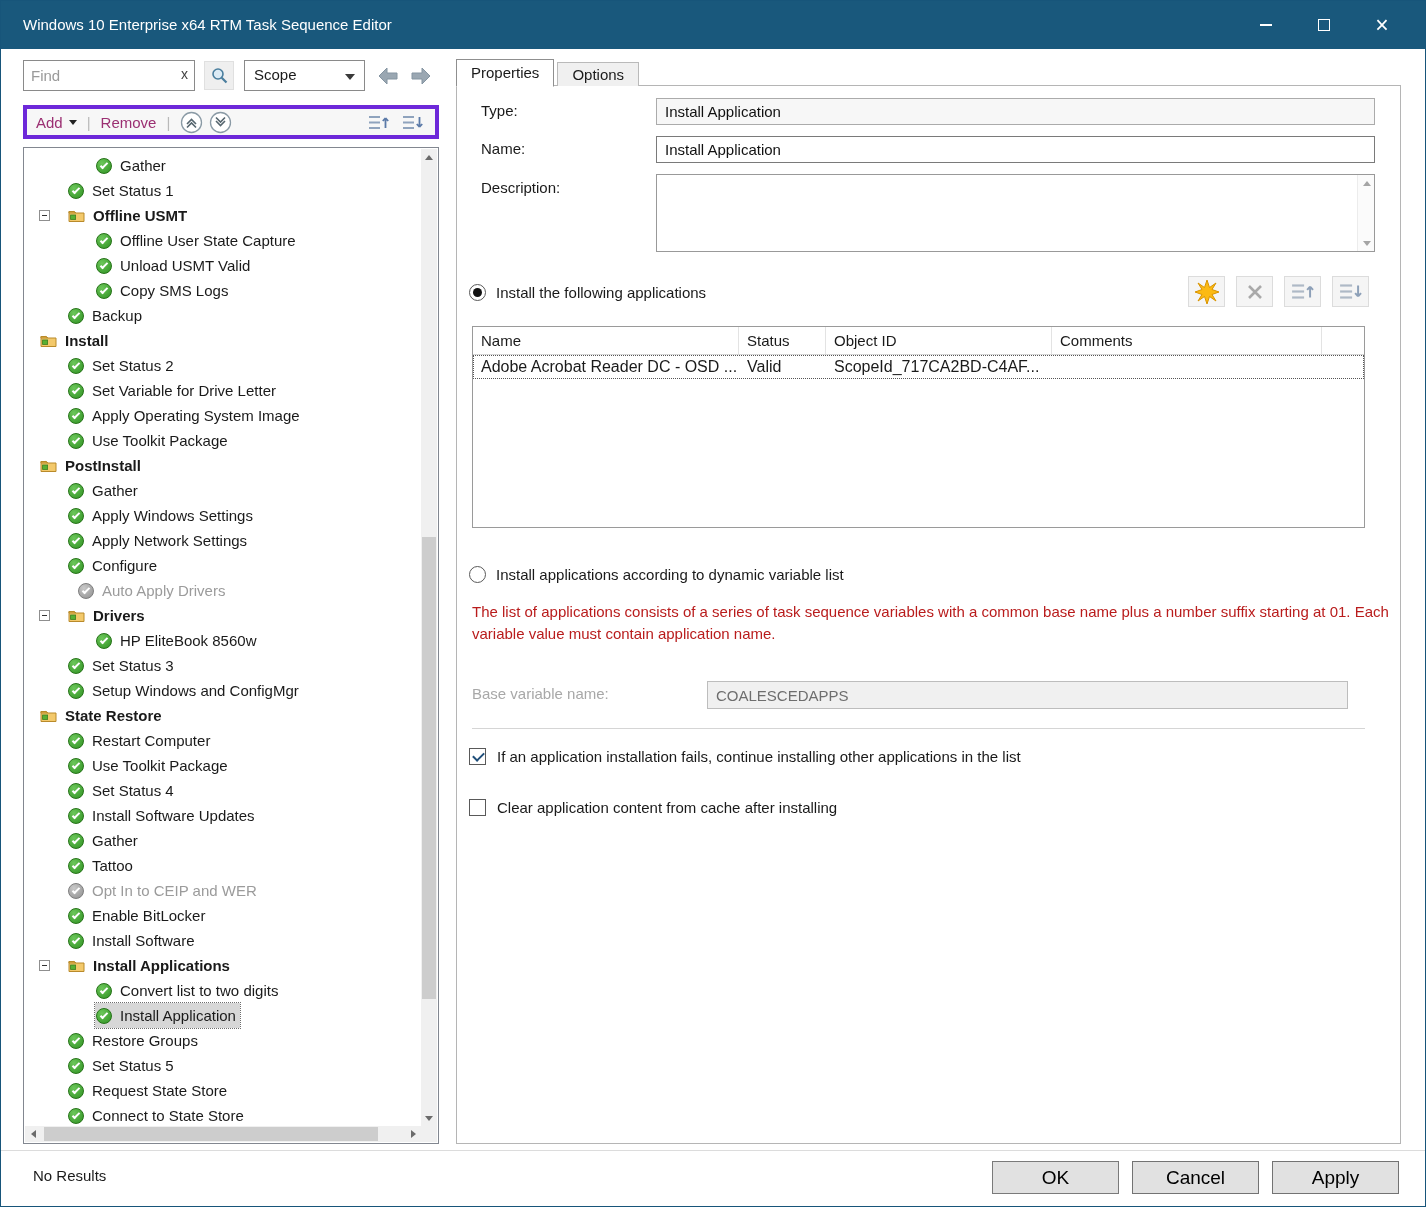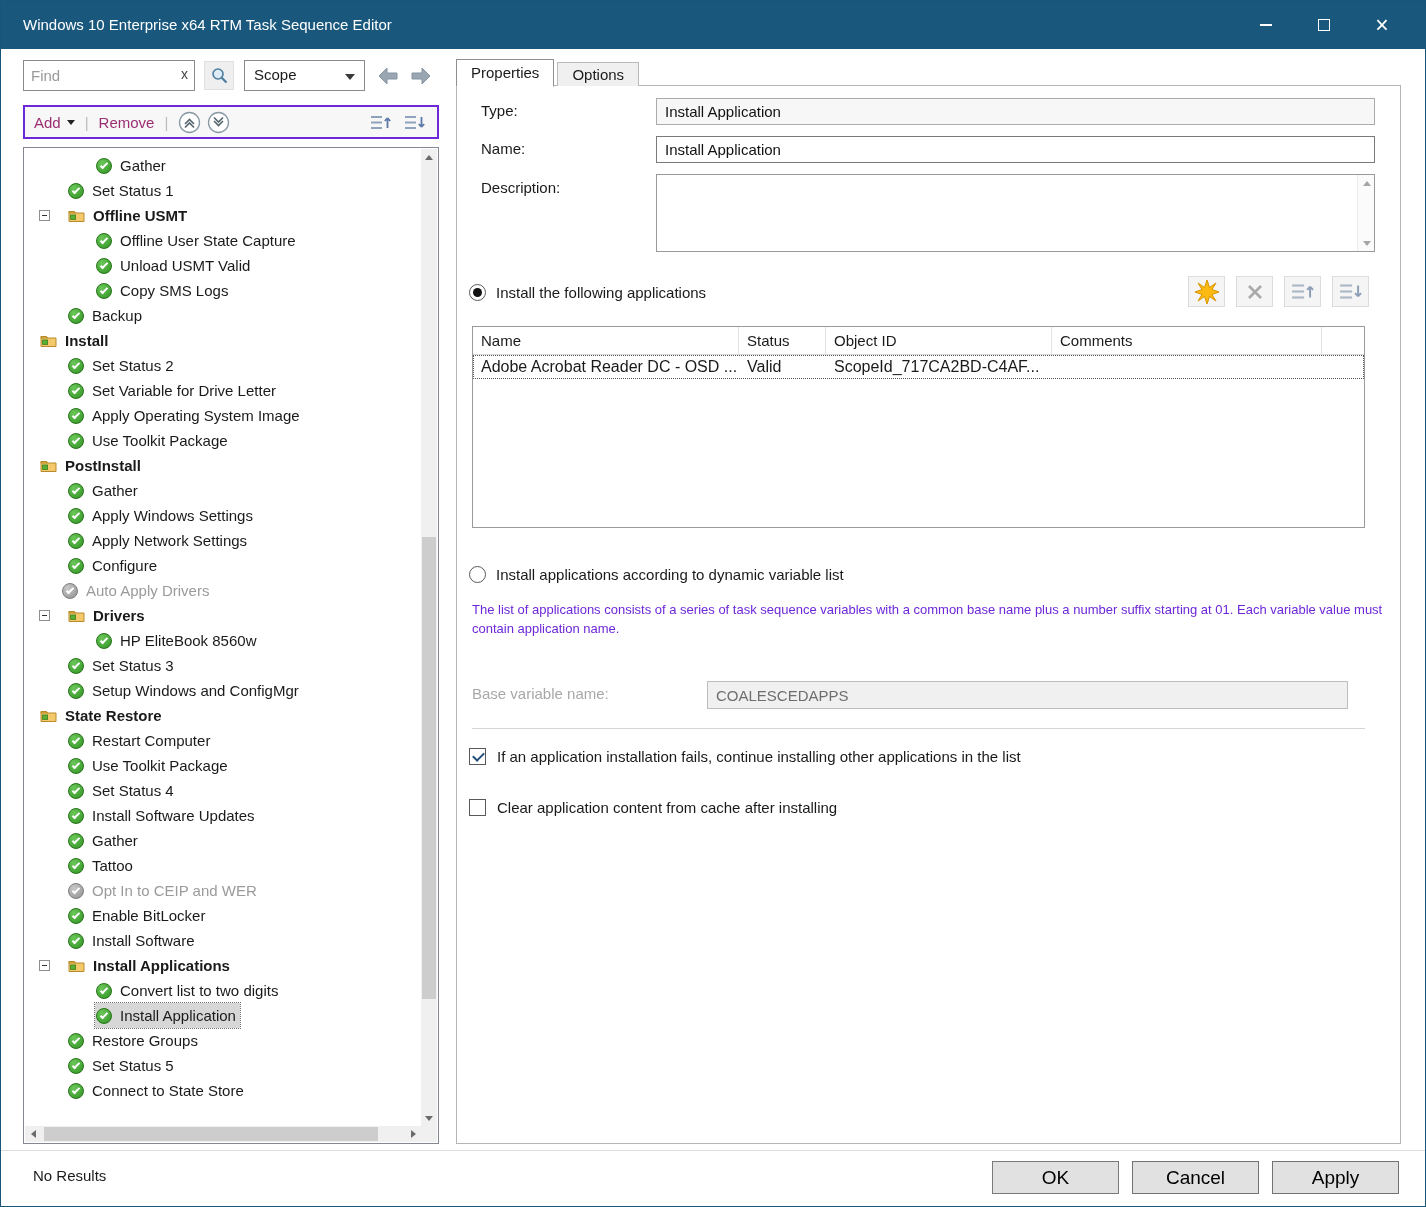"Add" .toolbar-row { border: 2px solid #6d28d9 -> 4px solid #6d28d9 }
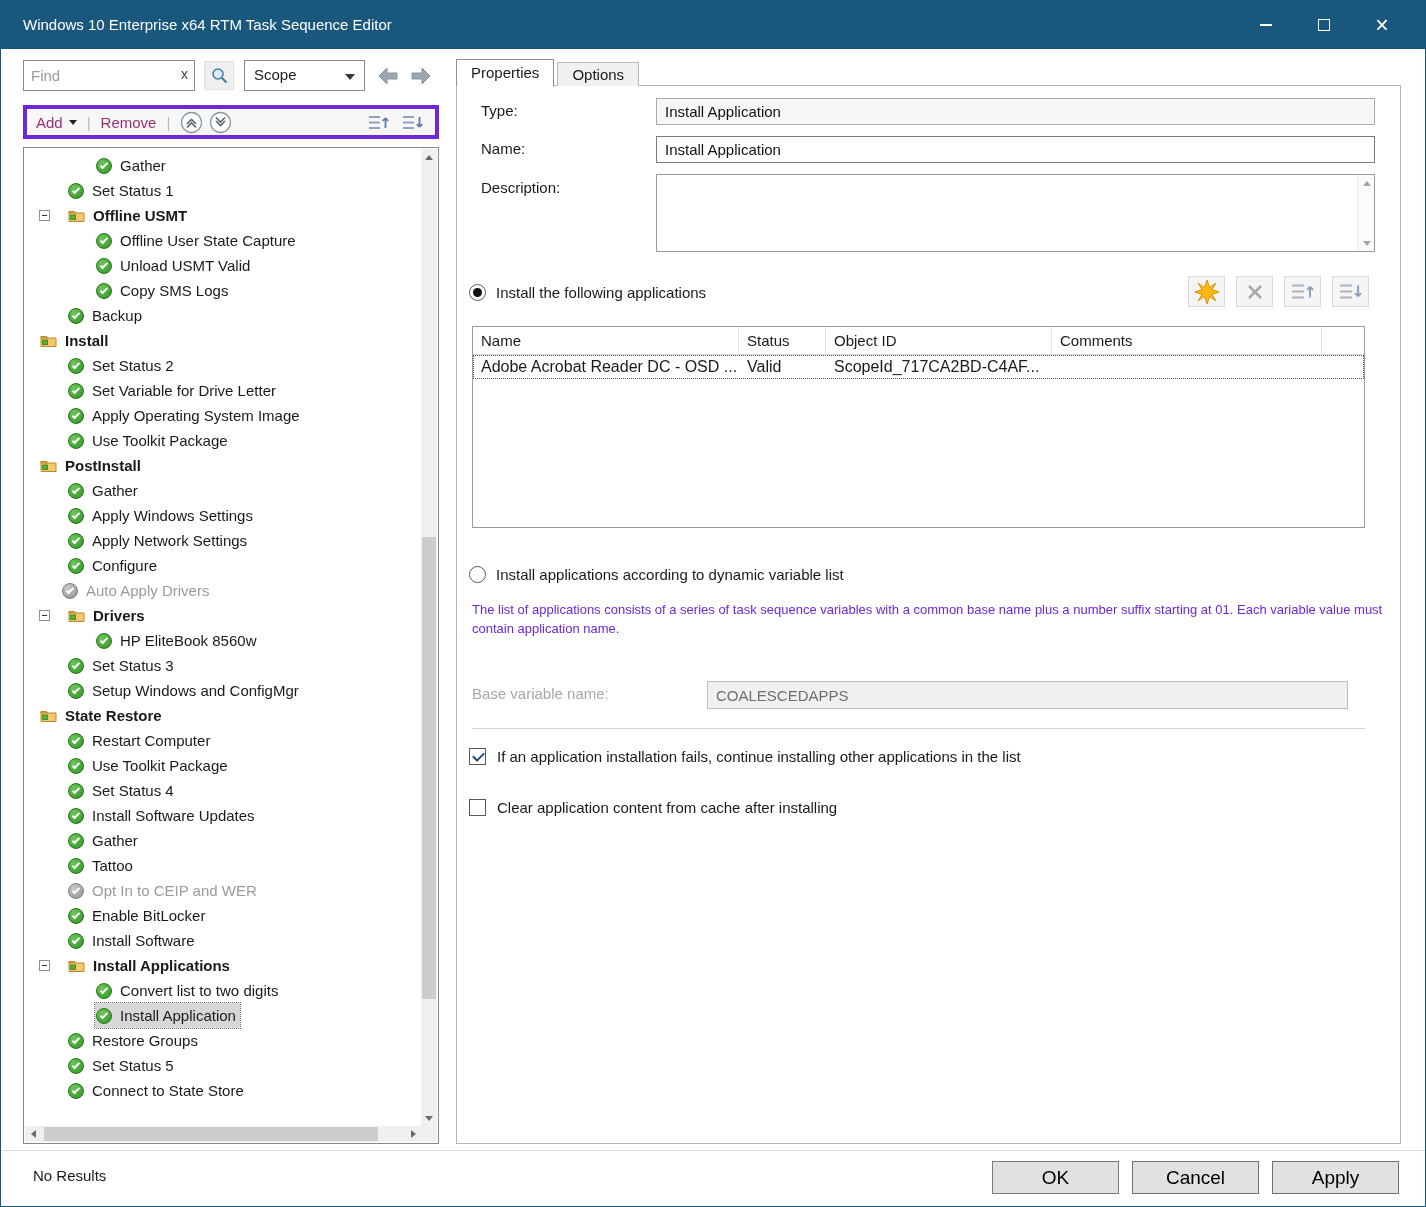"Auto Apply Drivers" div.trow { padding-left: 36px -> 52px }
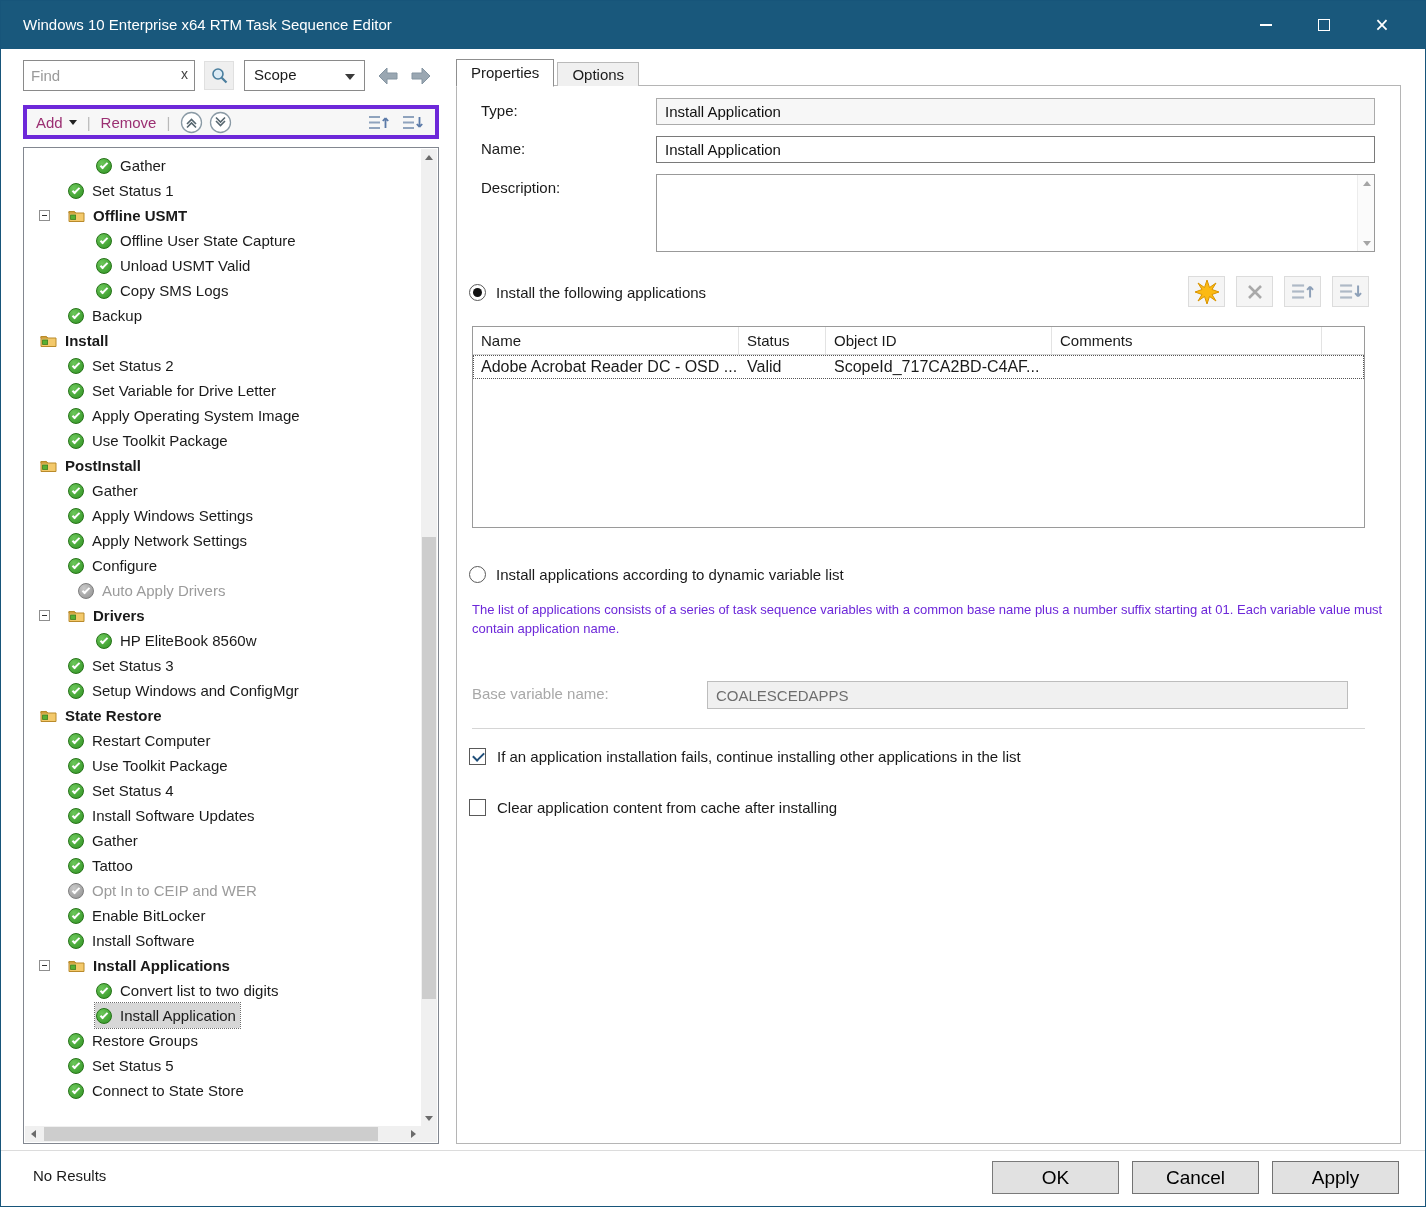"The list of applications consists" .help-text { color: #6d28d9 -> #b91c1c; font-size: 13px -> 15px }
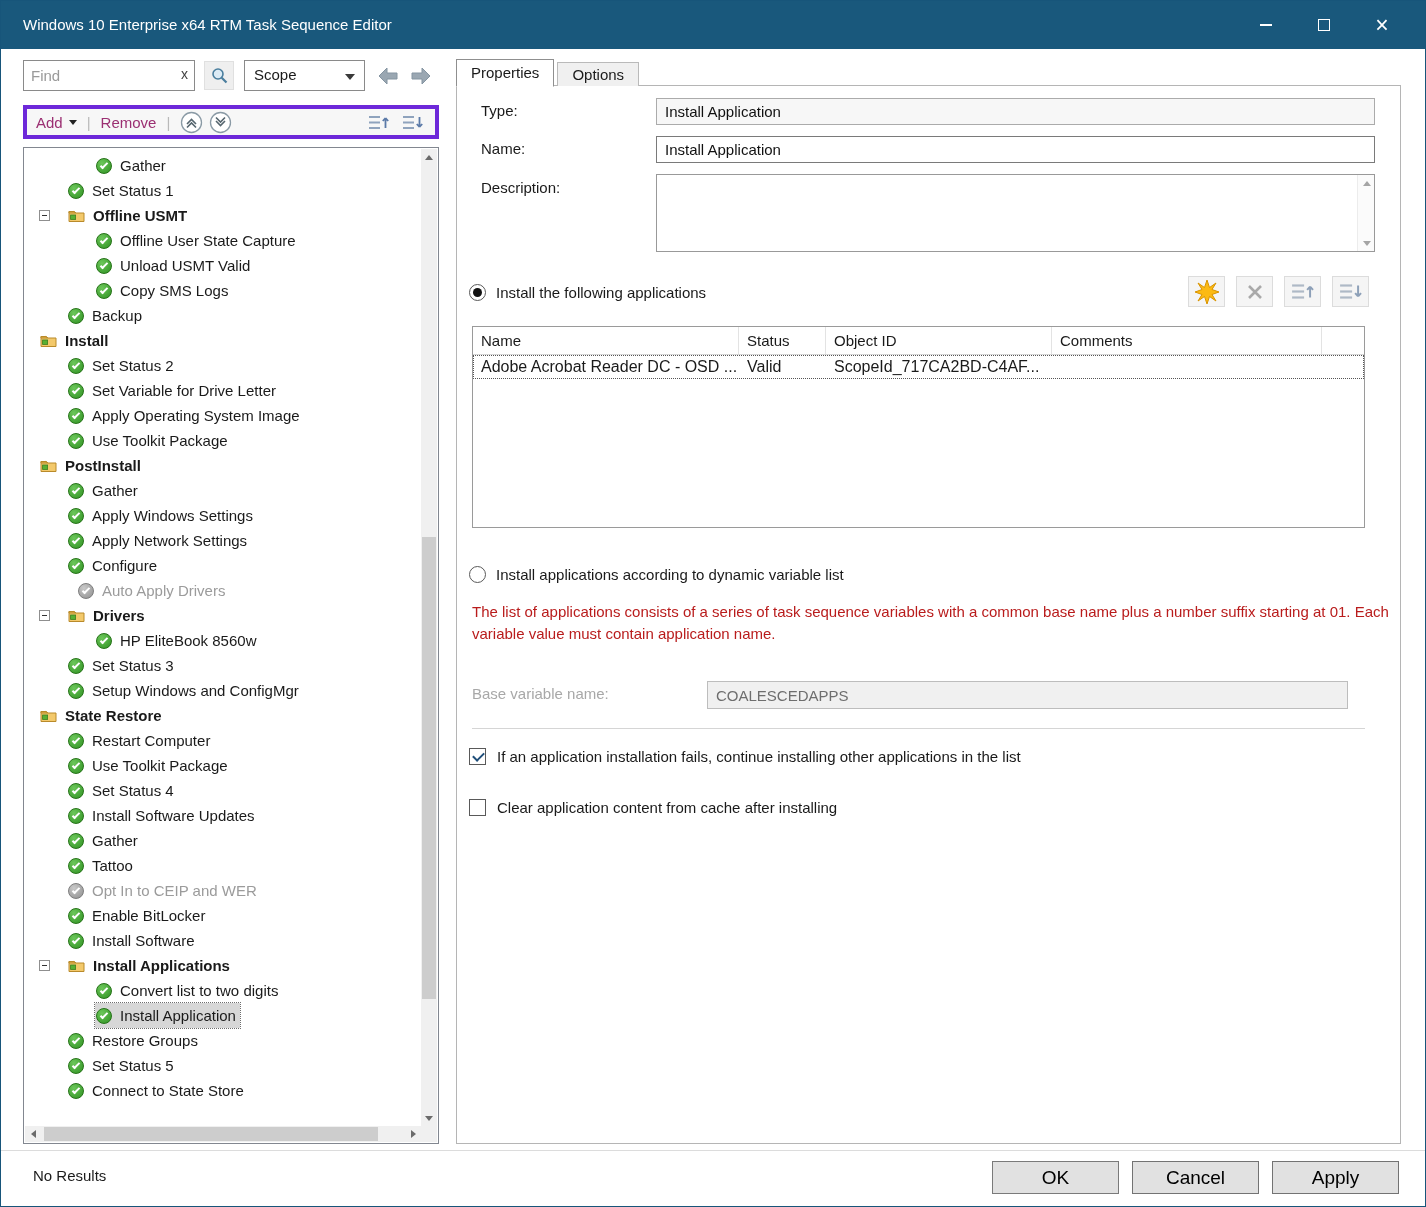"Request State Store" div.trow { html: none -> <div> <span> <span> <i></i> </span> <span>Request State Store</span> </span> </div> }
